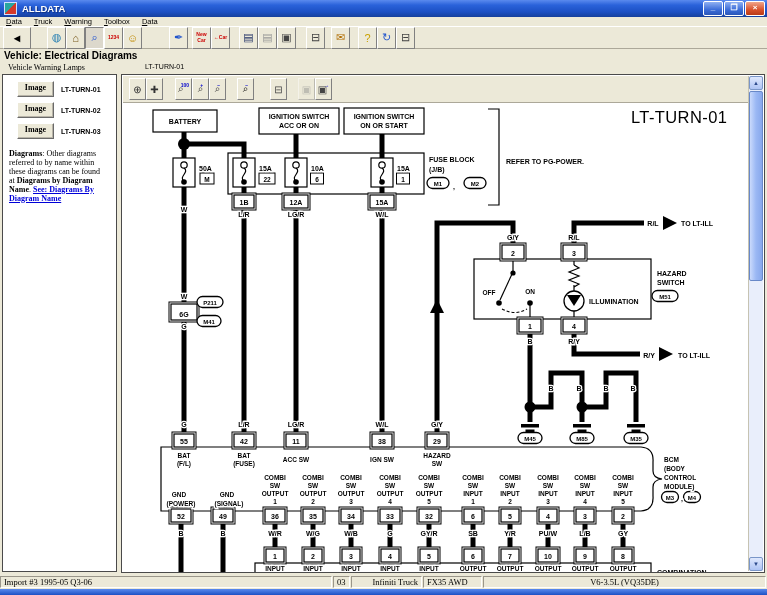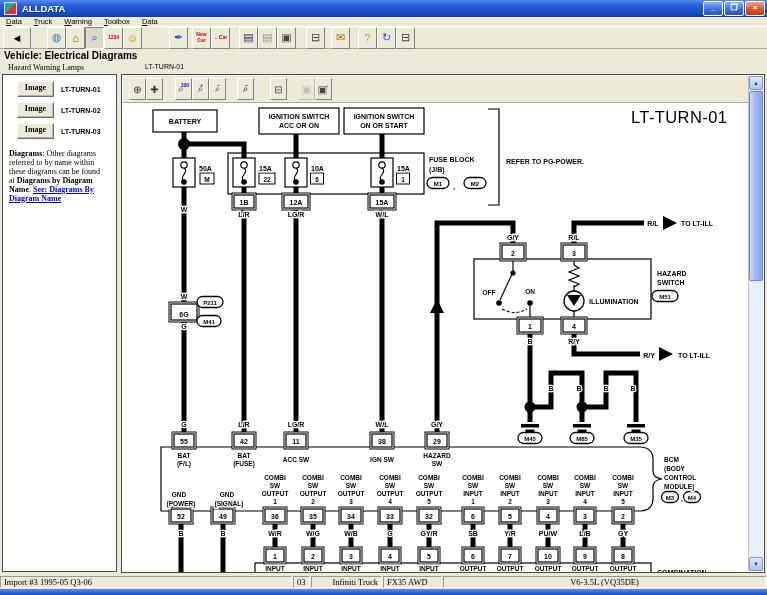"Hazard Warning Lamps" span.ph-left { text: Hazard -> Vehicle }
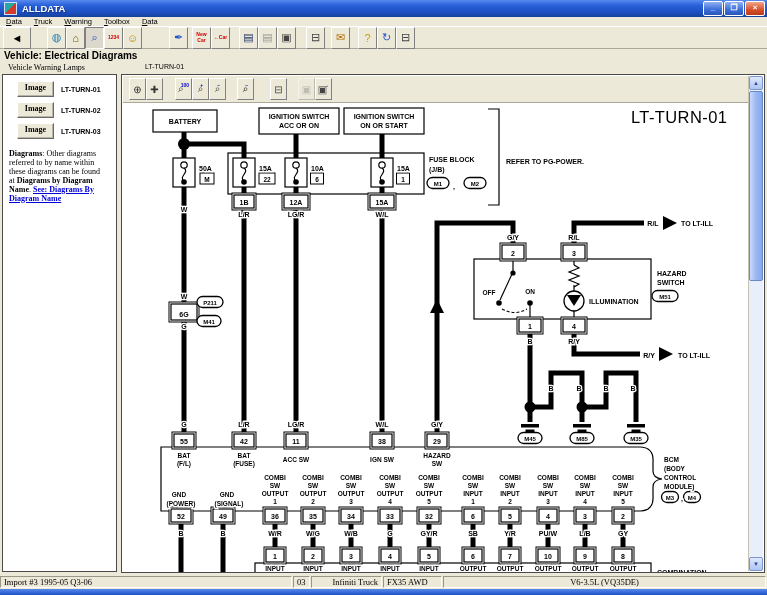"Import #3 1995-05 Q3-06" div.spanel { width: 292px -> 332px }
